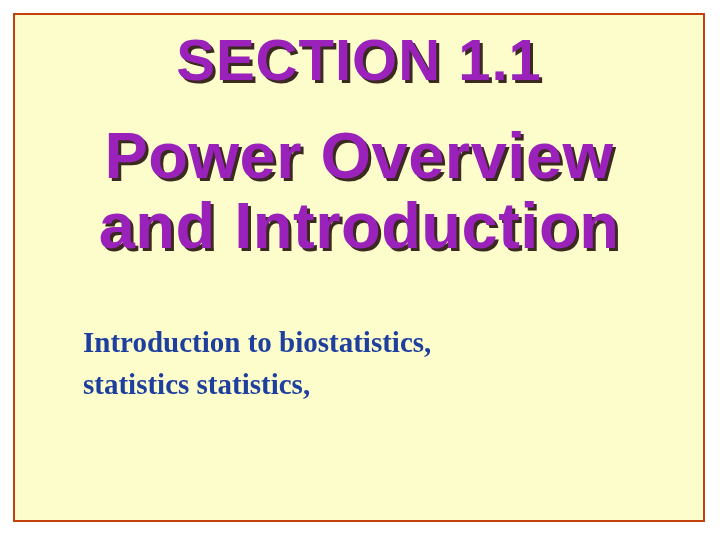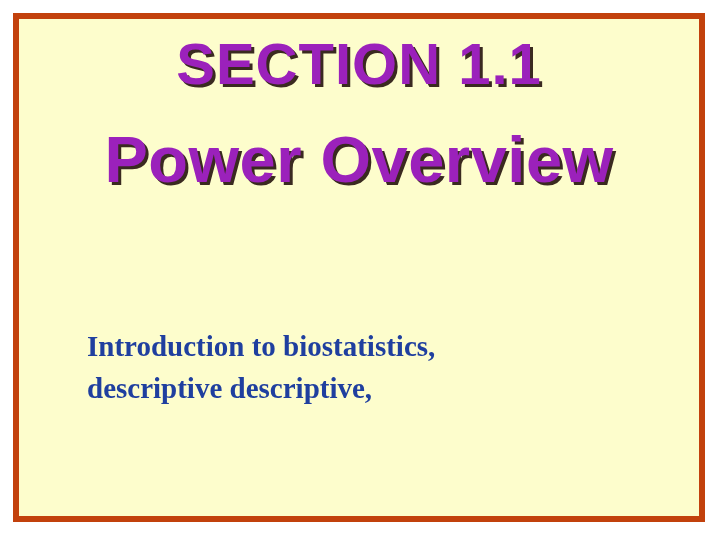"SECTION 1.1" #slide-panel { border: 6px solid #c2410c -> 2px solid #c2410c }
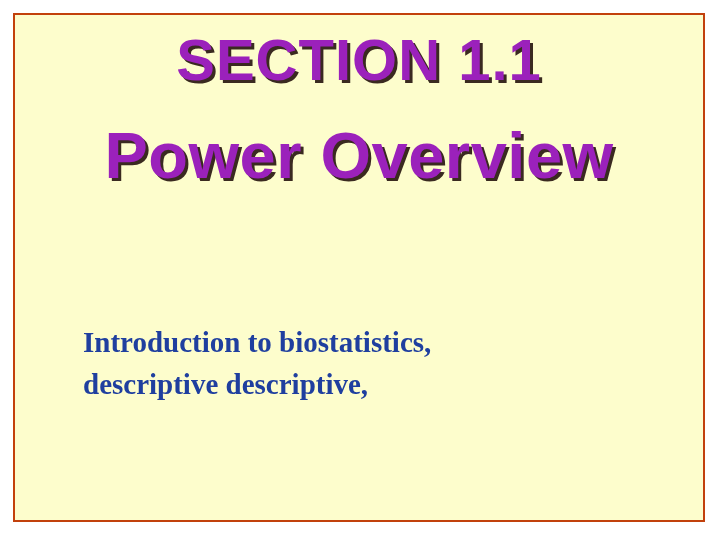"and Introduction" div.title-line { html: none -> <div>and Introduction</div> }
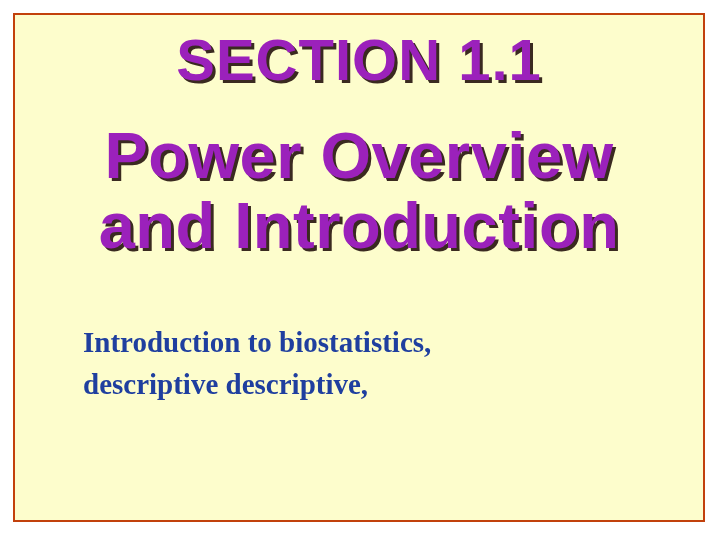"descriptive descriptive," div.body-line { text: descriptive descriptive -> statistics statistics }
